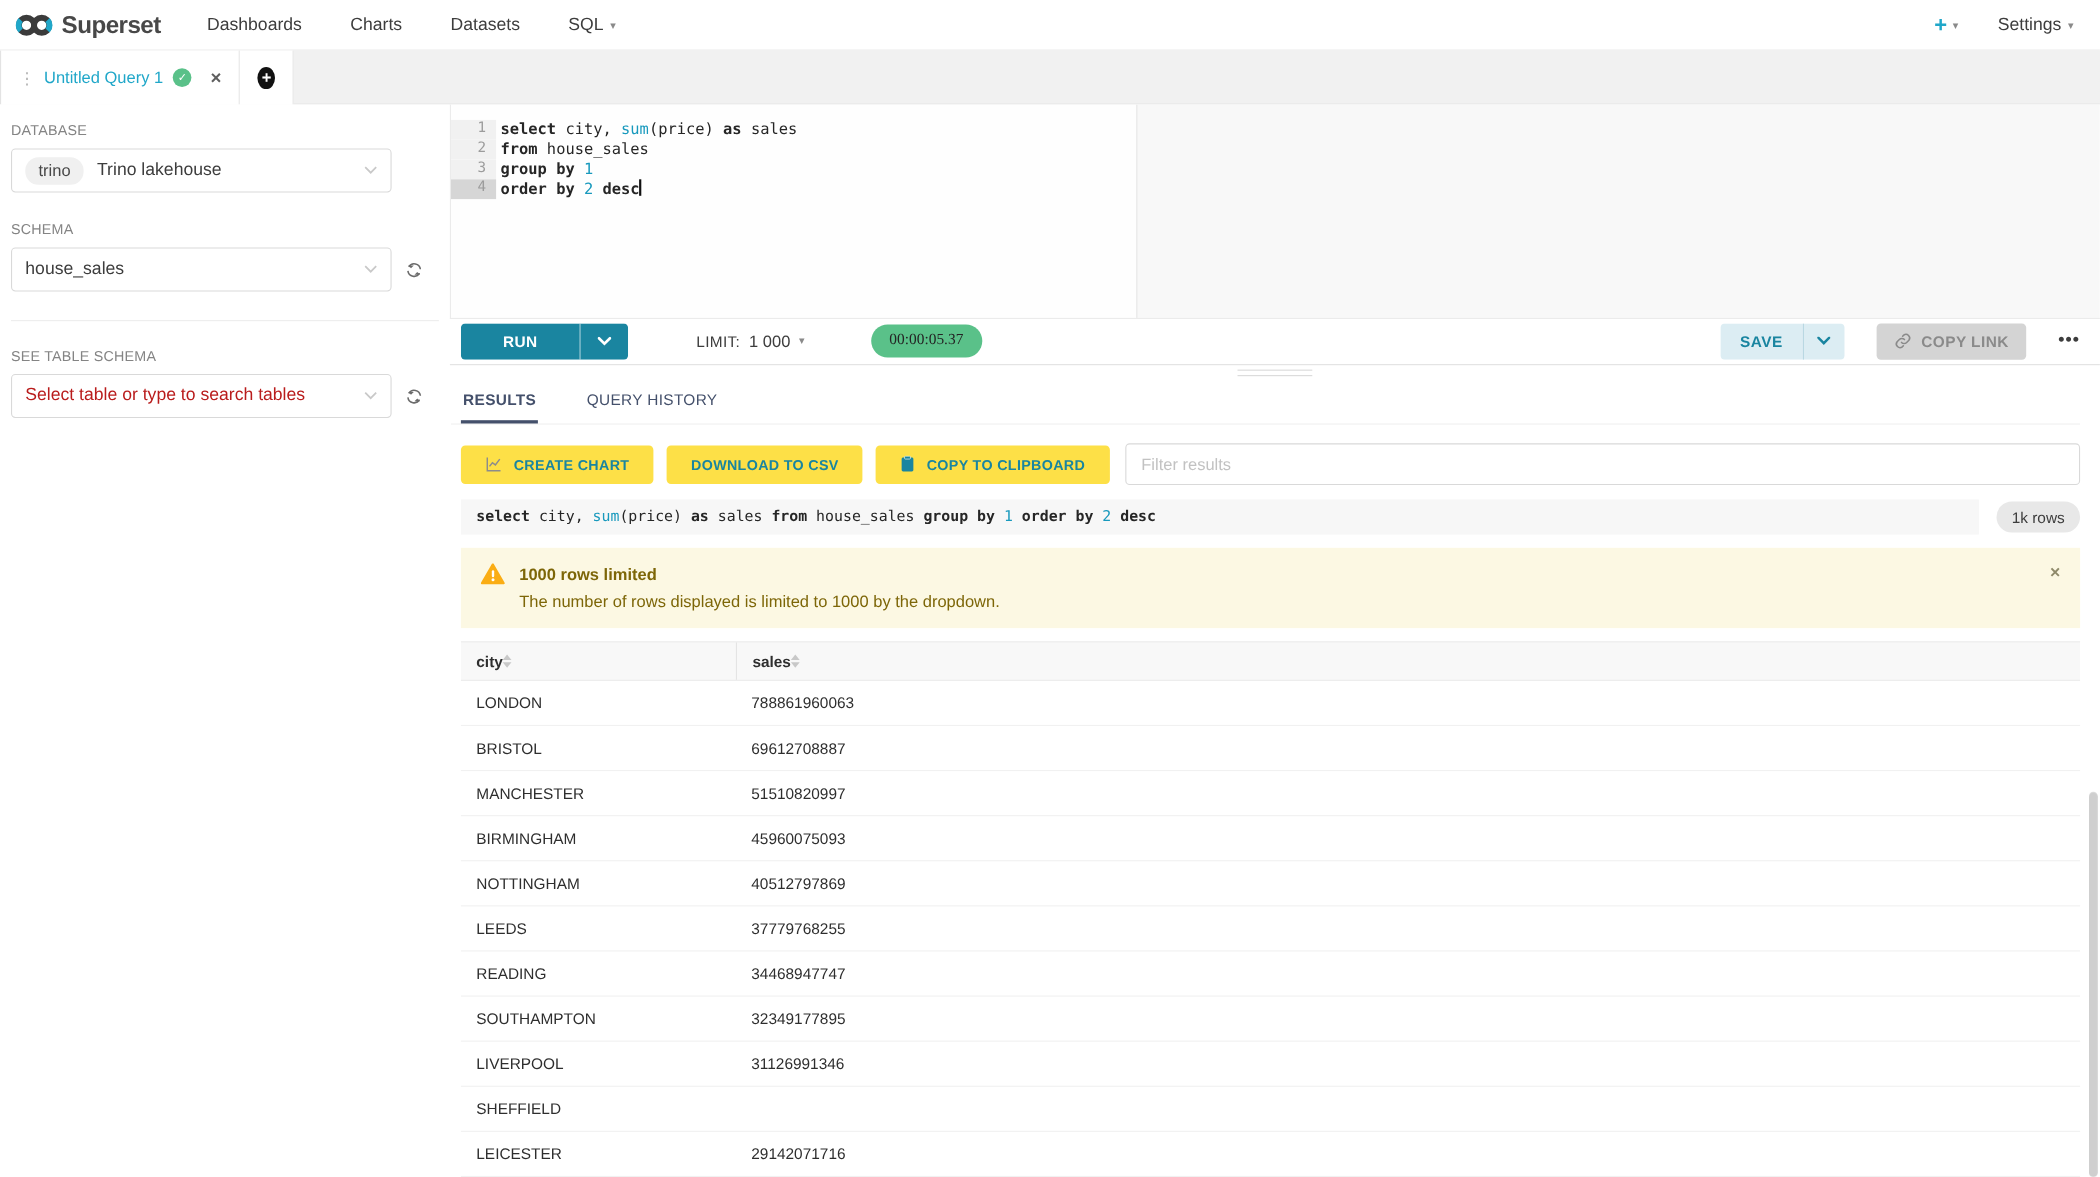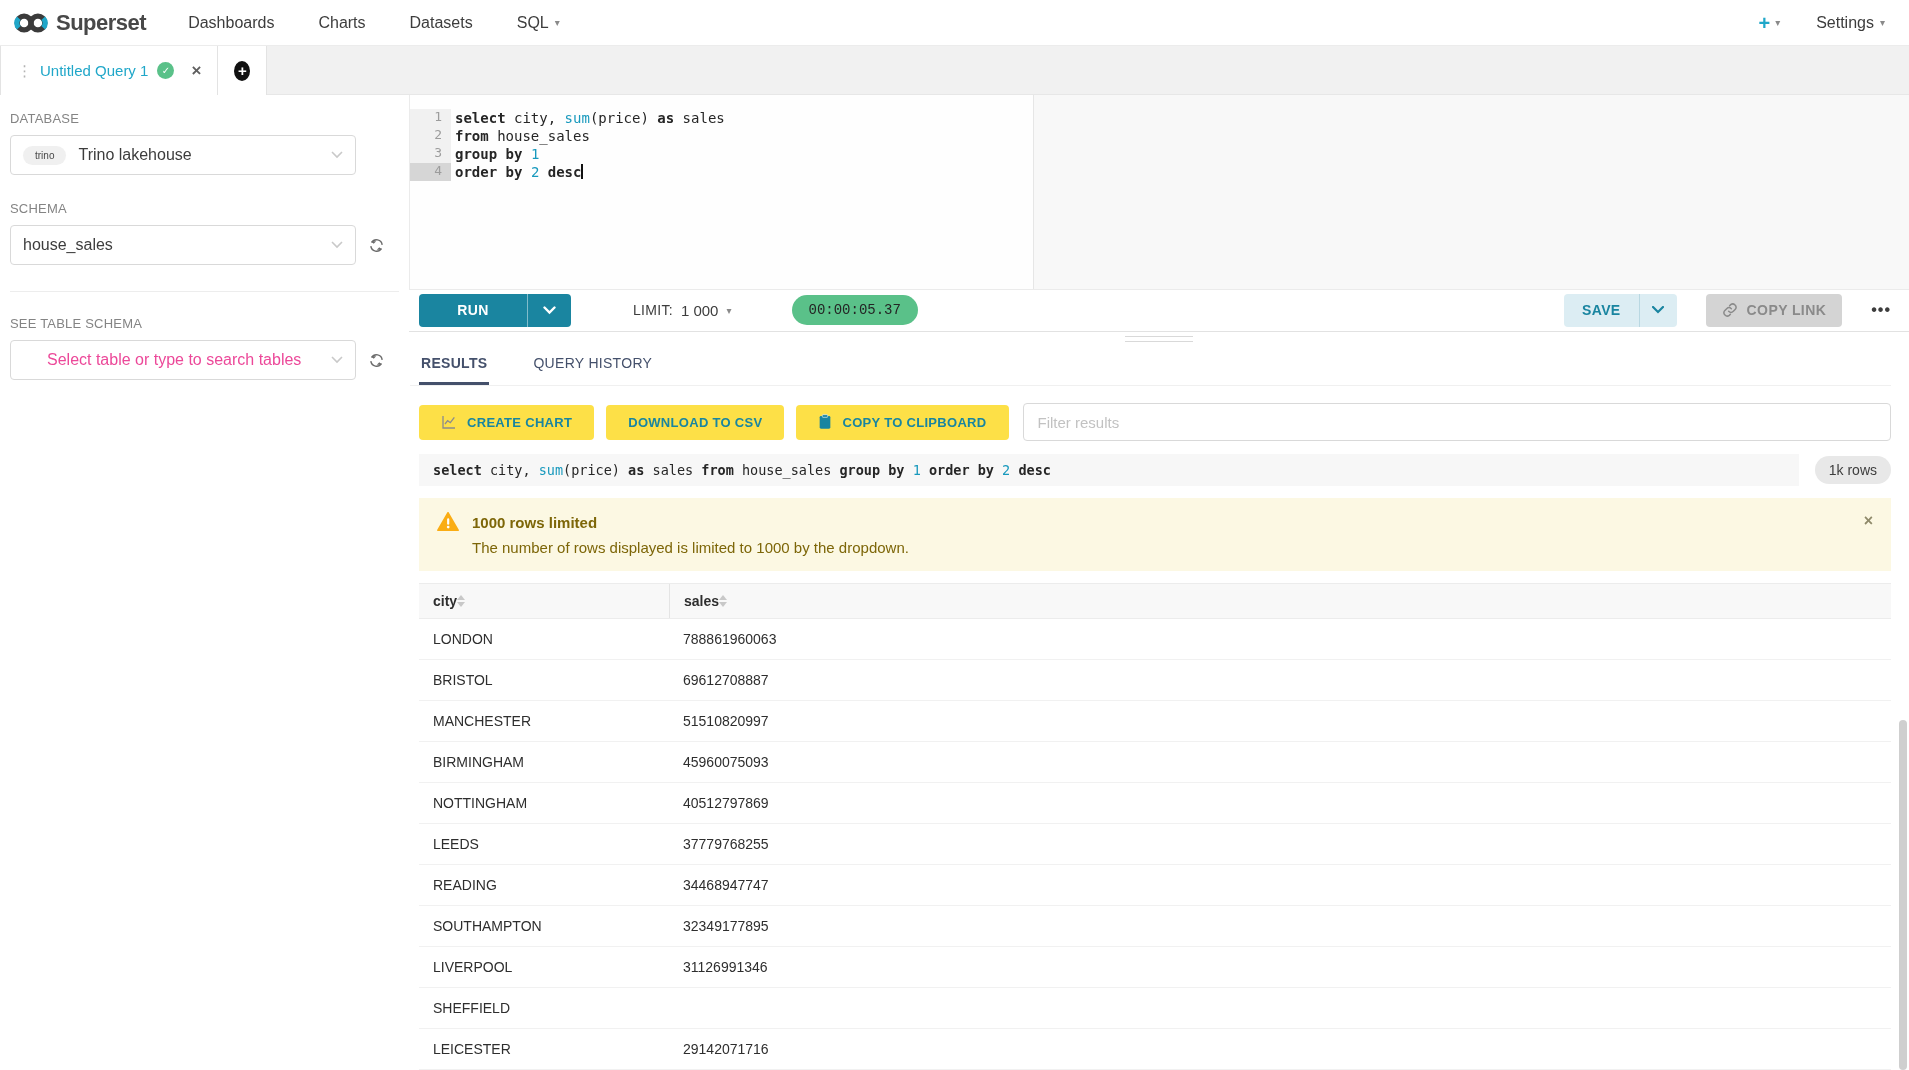"trino" .badge-trino { font-size: 10px -> 15px }
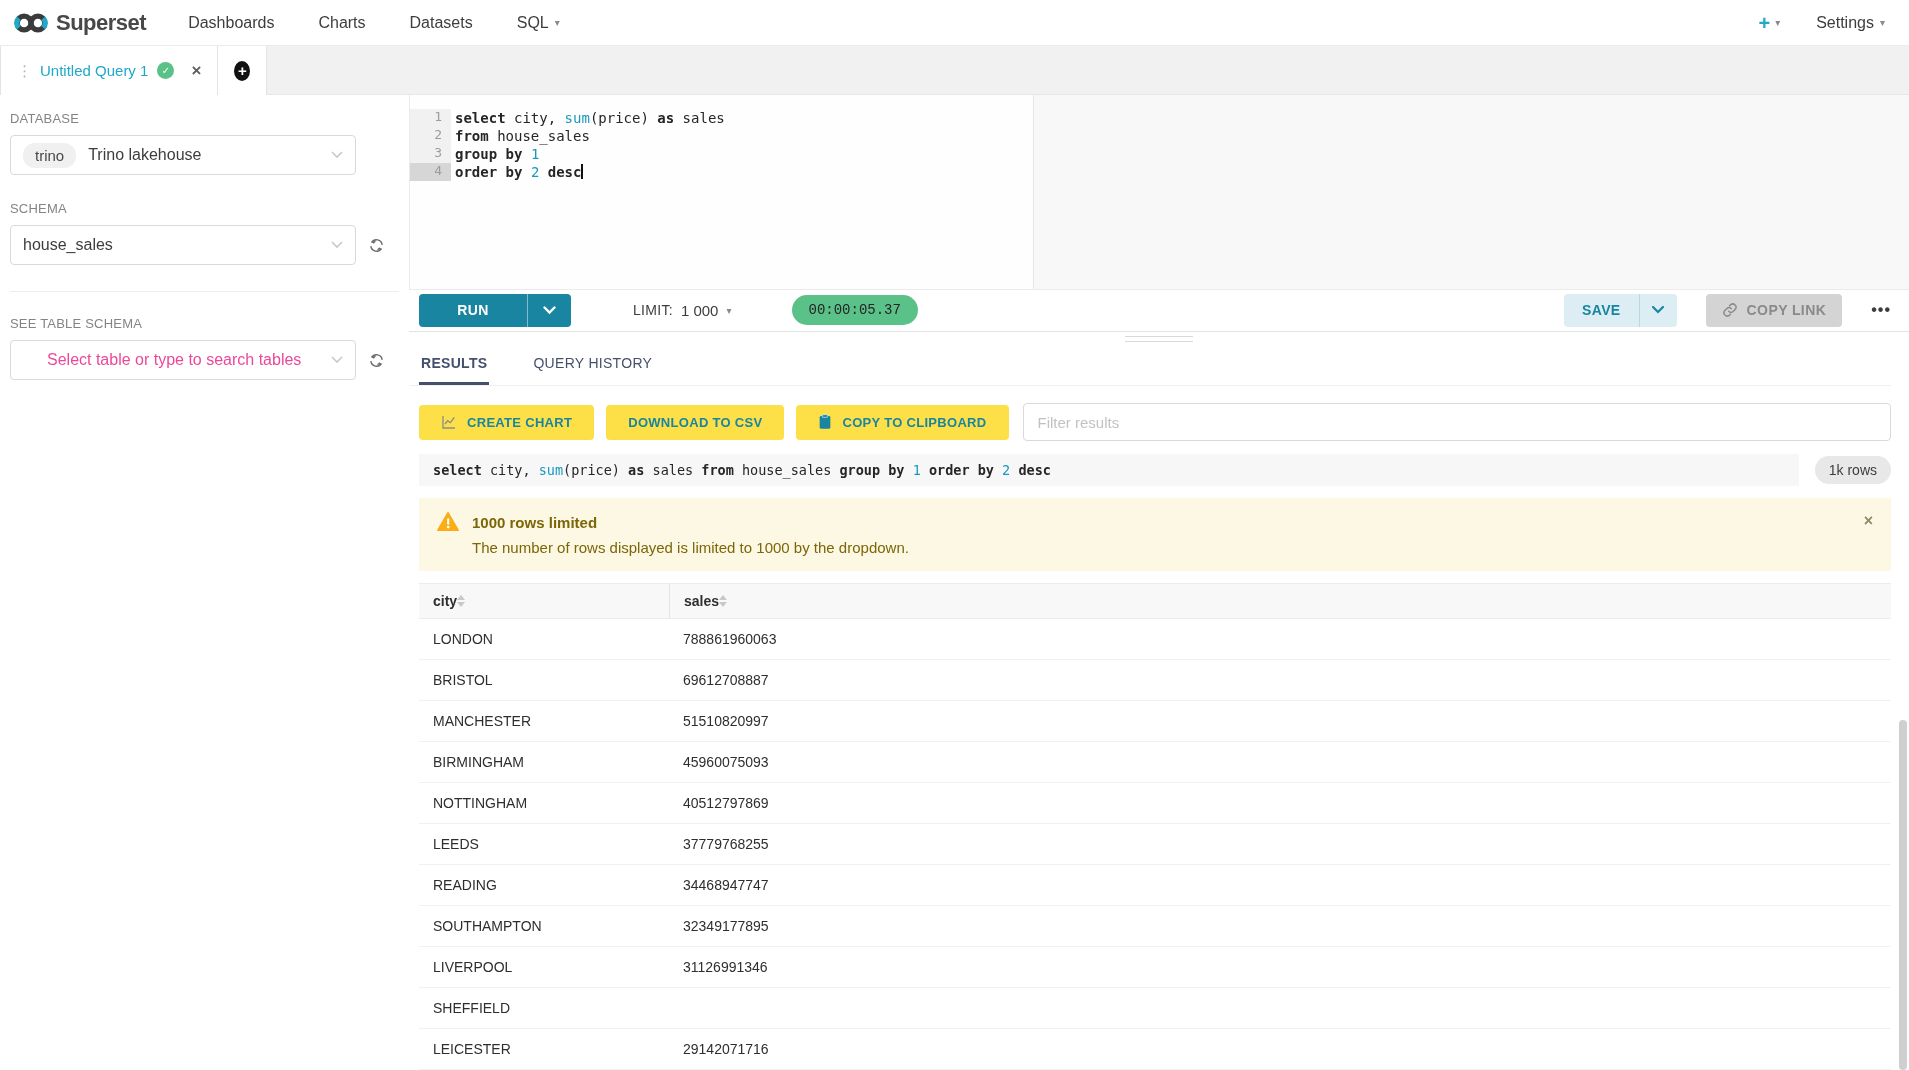"00:00:05.37" .timer { font-family: Liberation Mono, monospace -> Liberation Serif, serif }
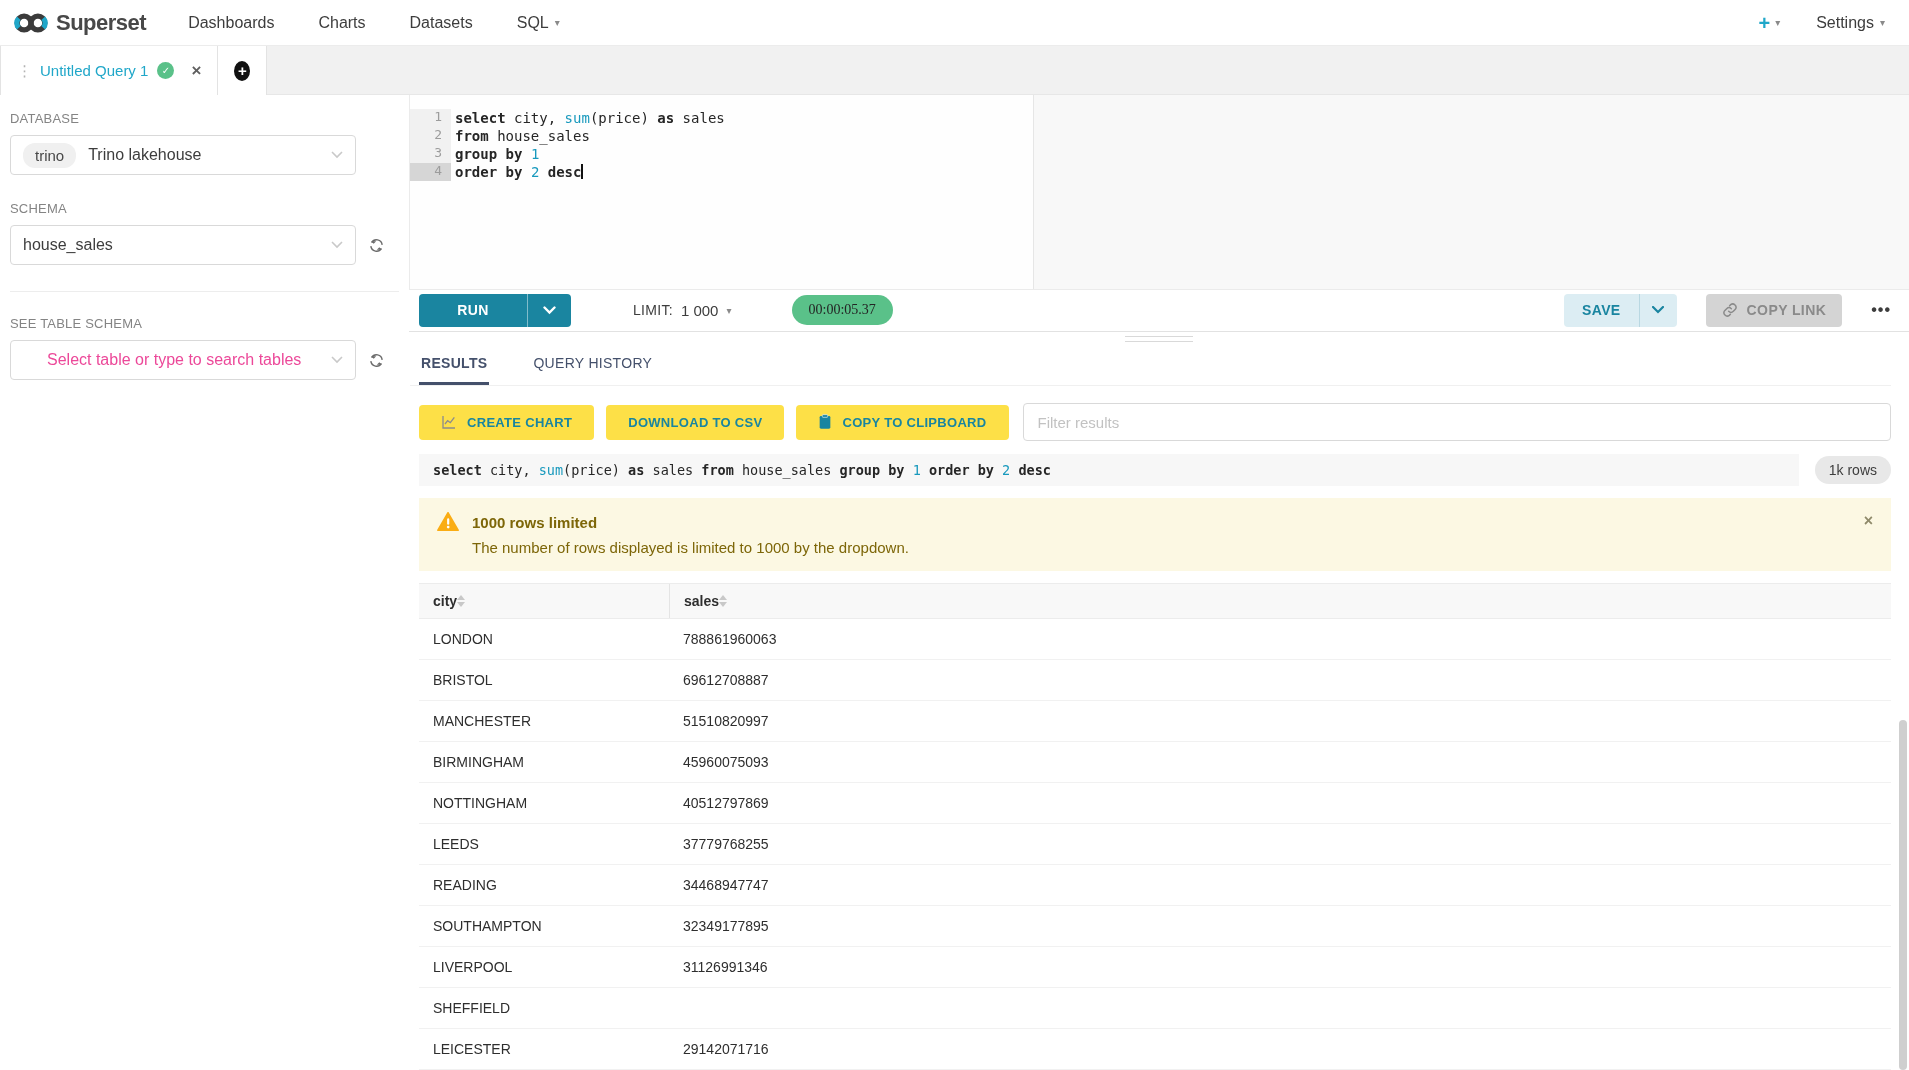"Select table or type to" .select .placeholder { color: #ec4899 -> #b91c1c; margin-left: 24px -> none }
